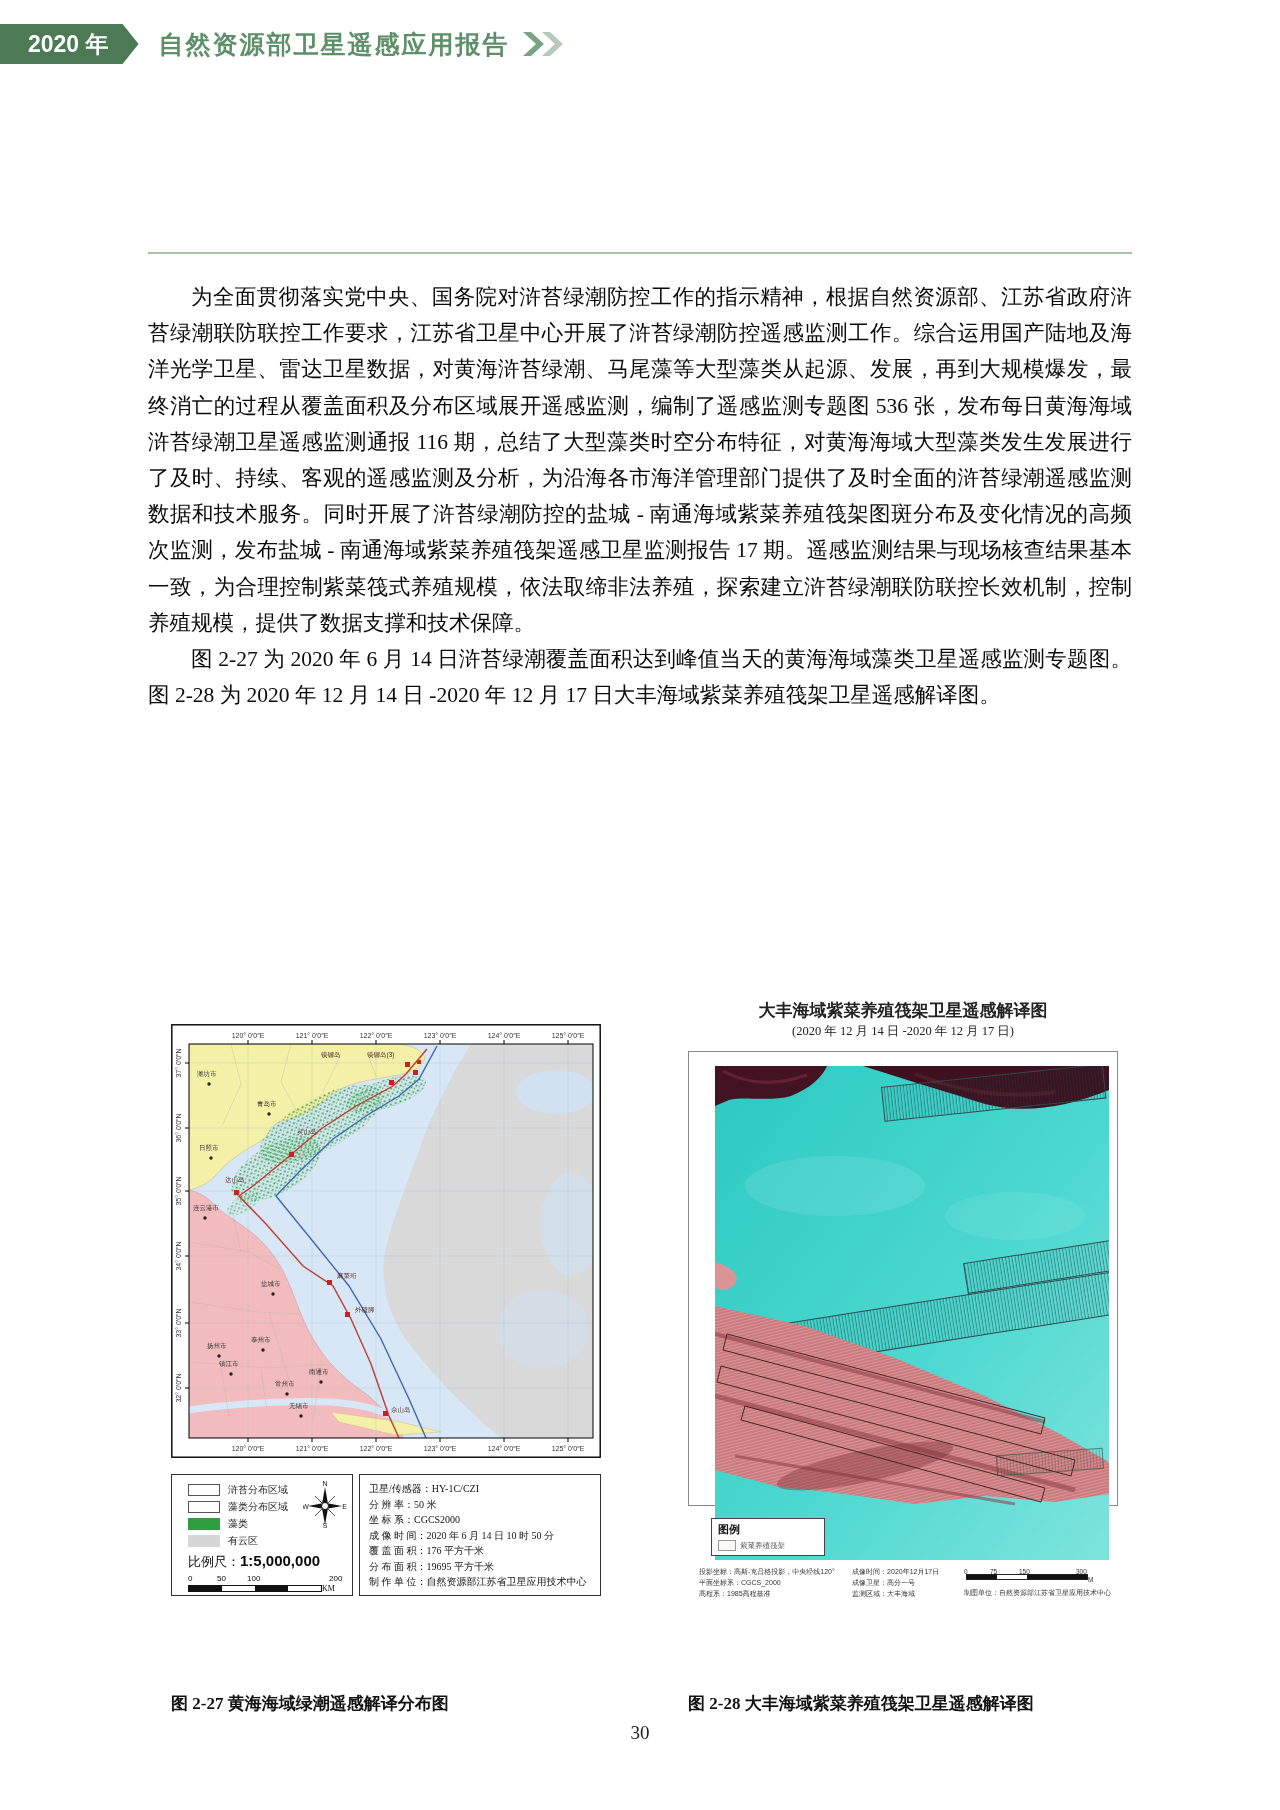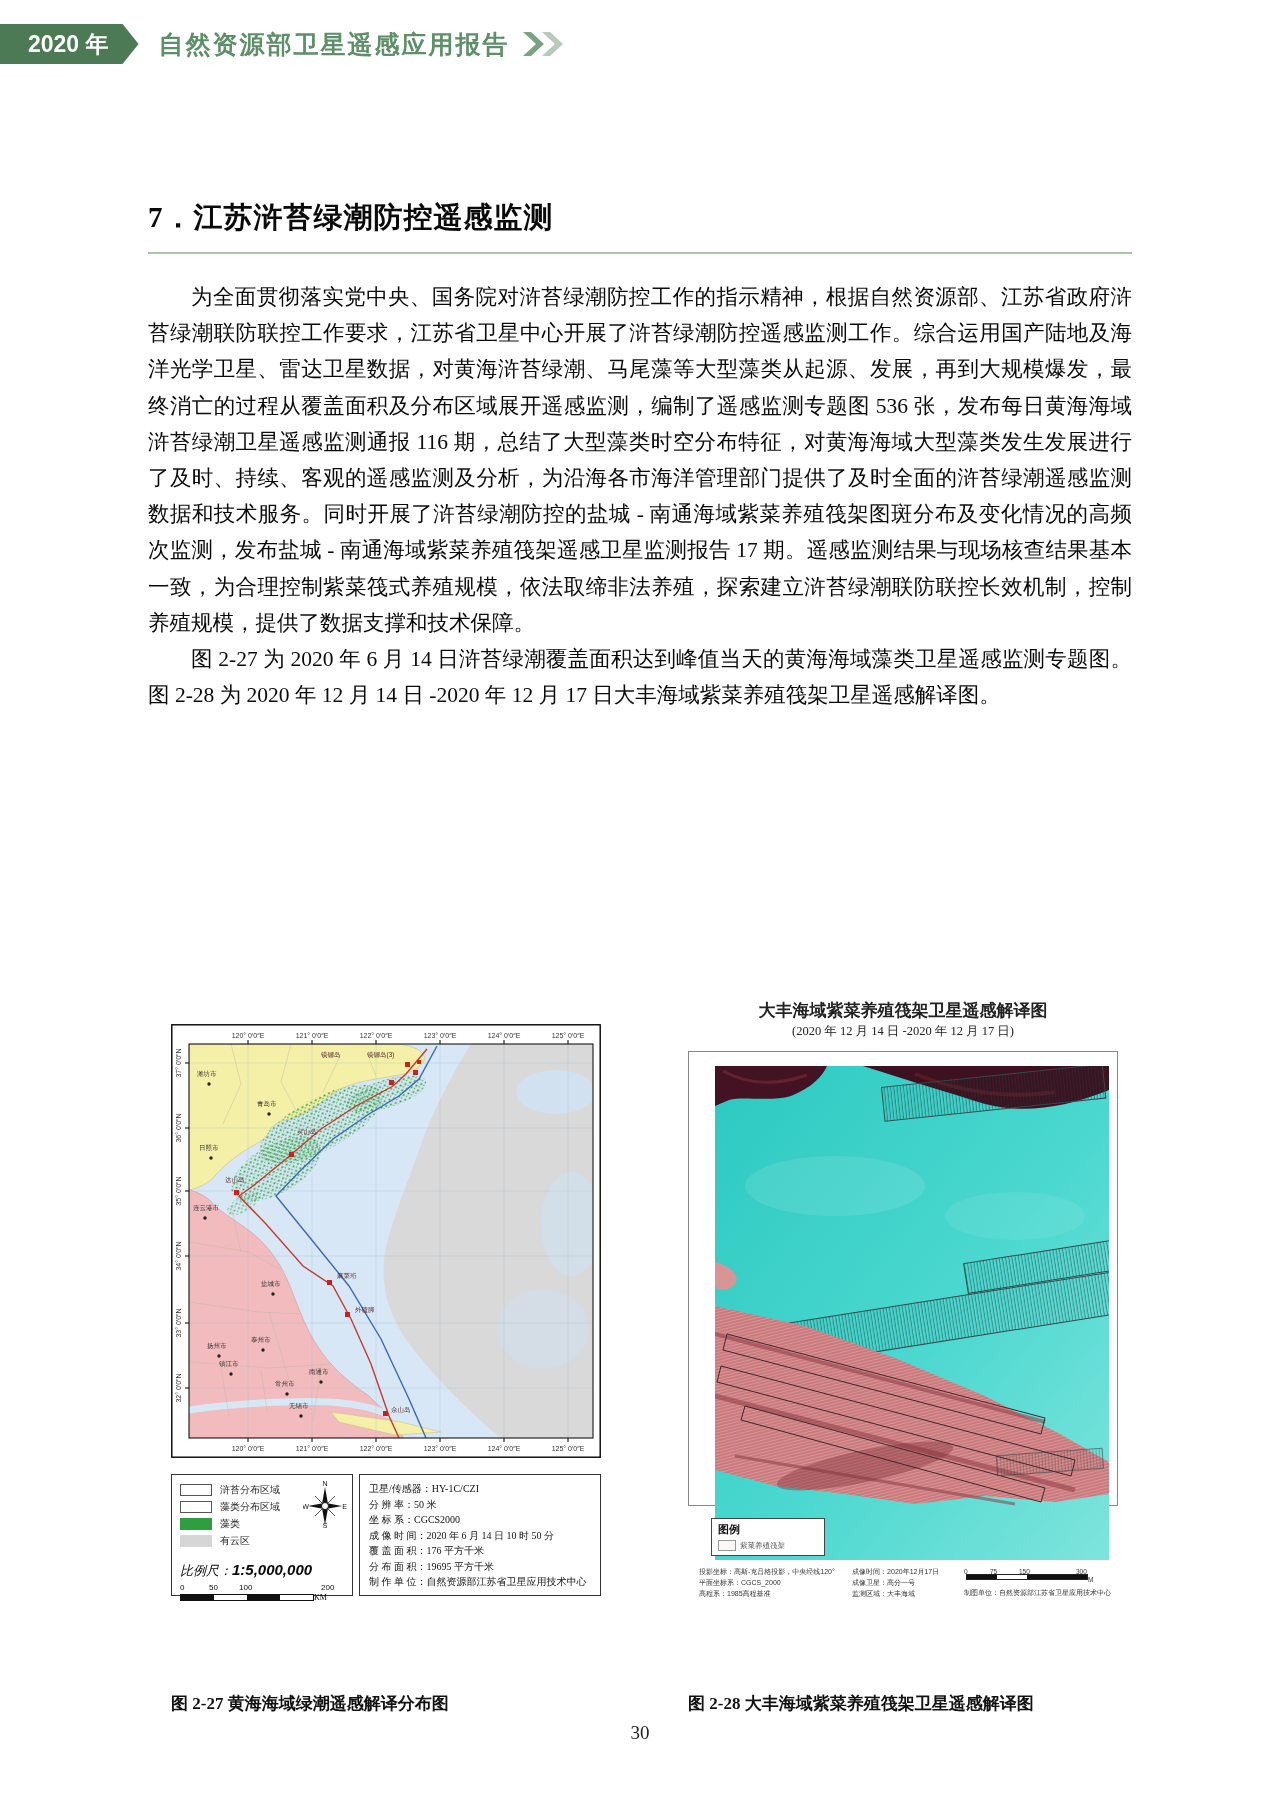"7．江苏浒苔绿潮防控遥感监测" h1.sec { html: <h1>7．江苏浒苔绿潮防控遥感监测</h1> -> none }
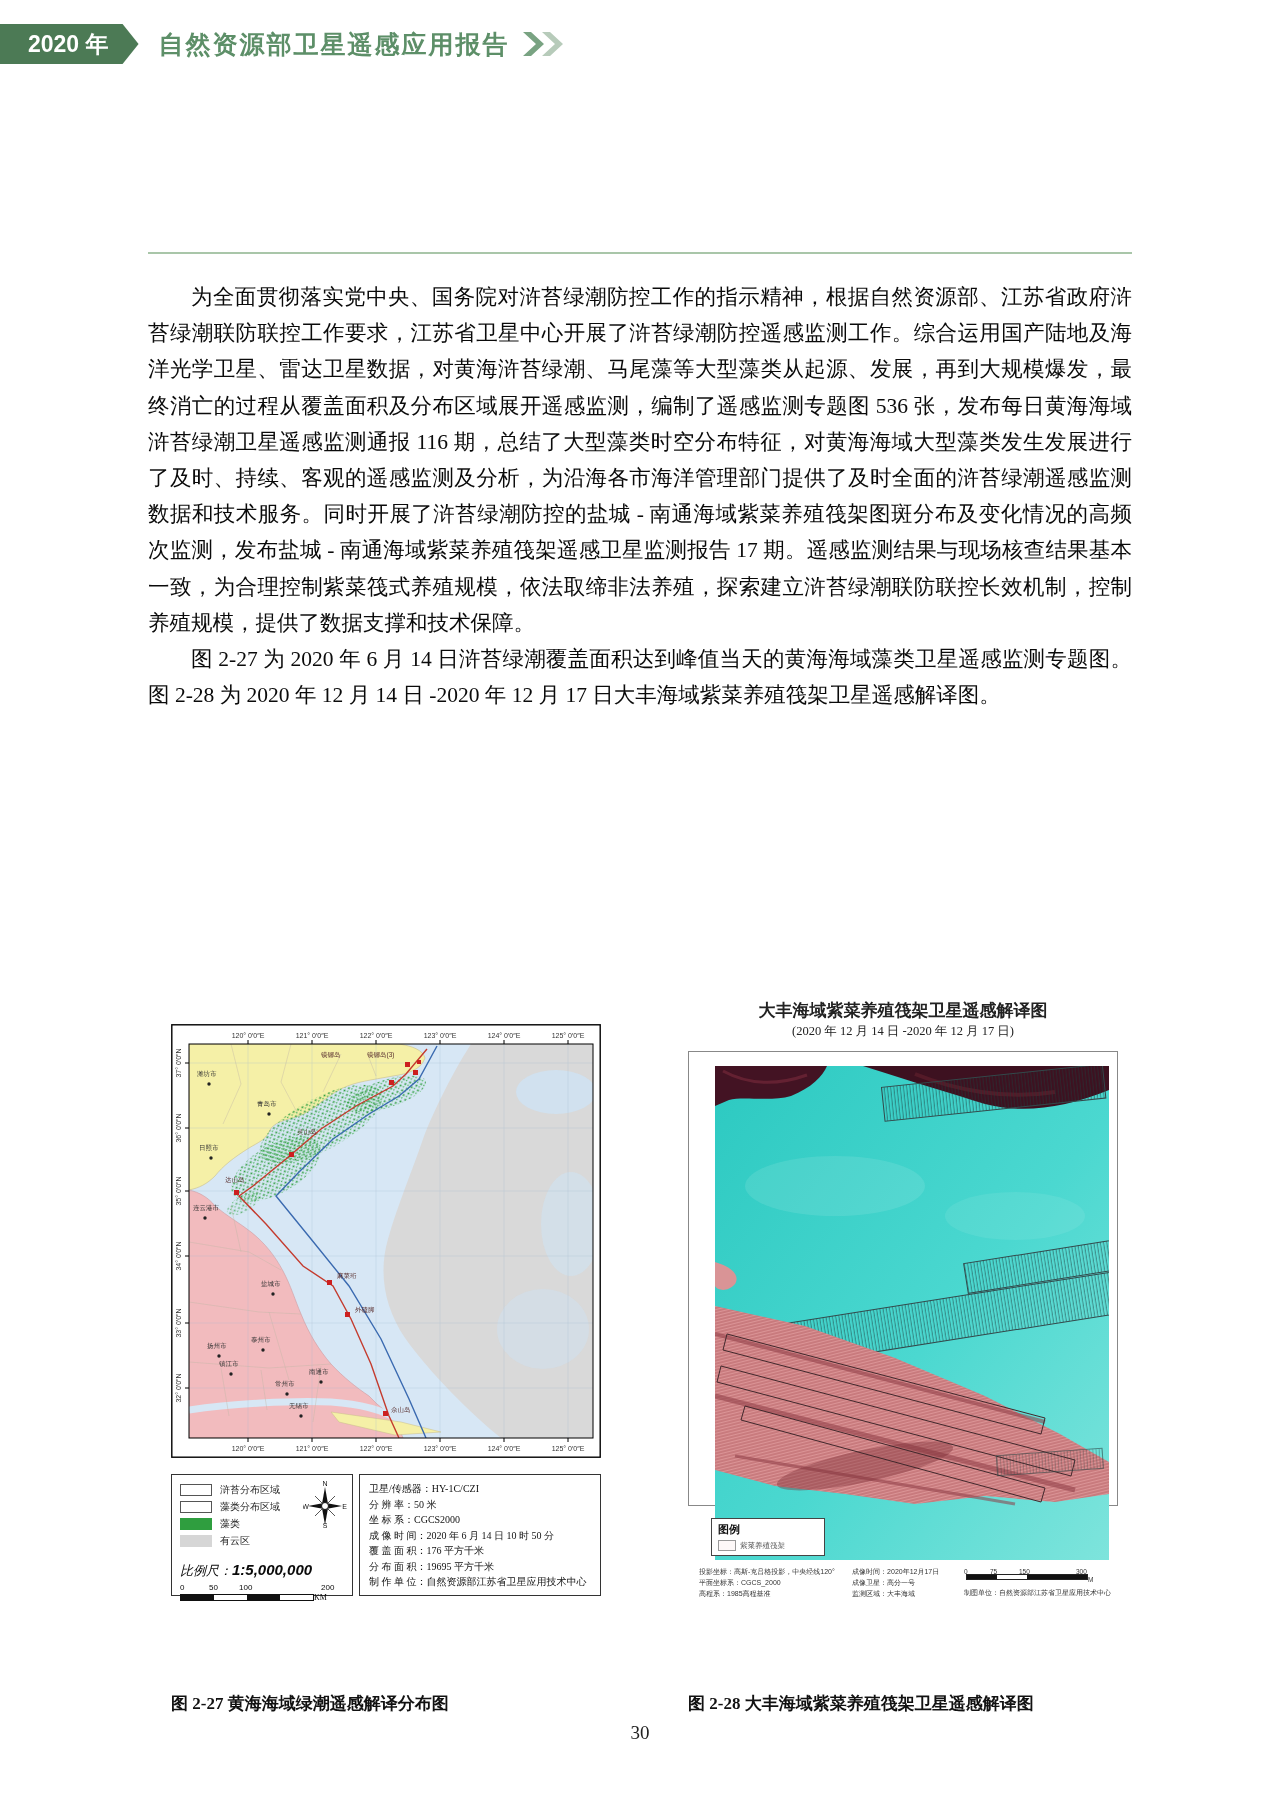"浒苔分布区域" .legbox { padding: 7px 8px -> 7px 16px }
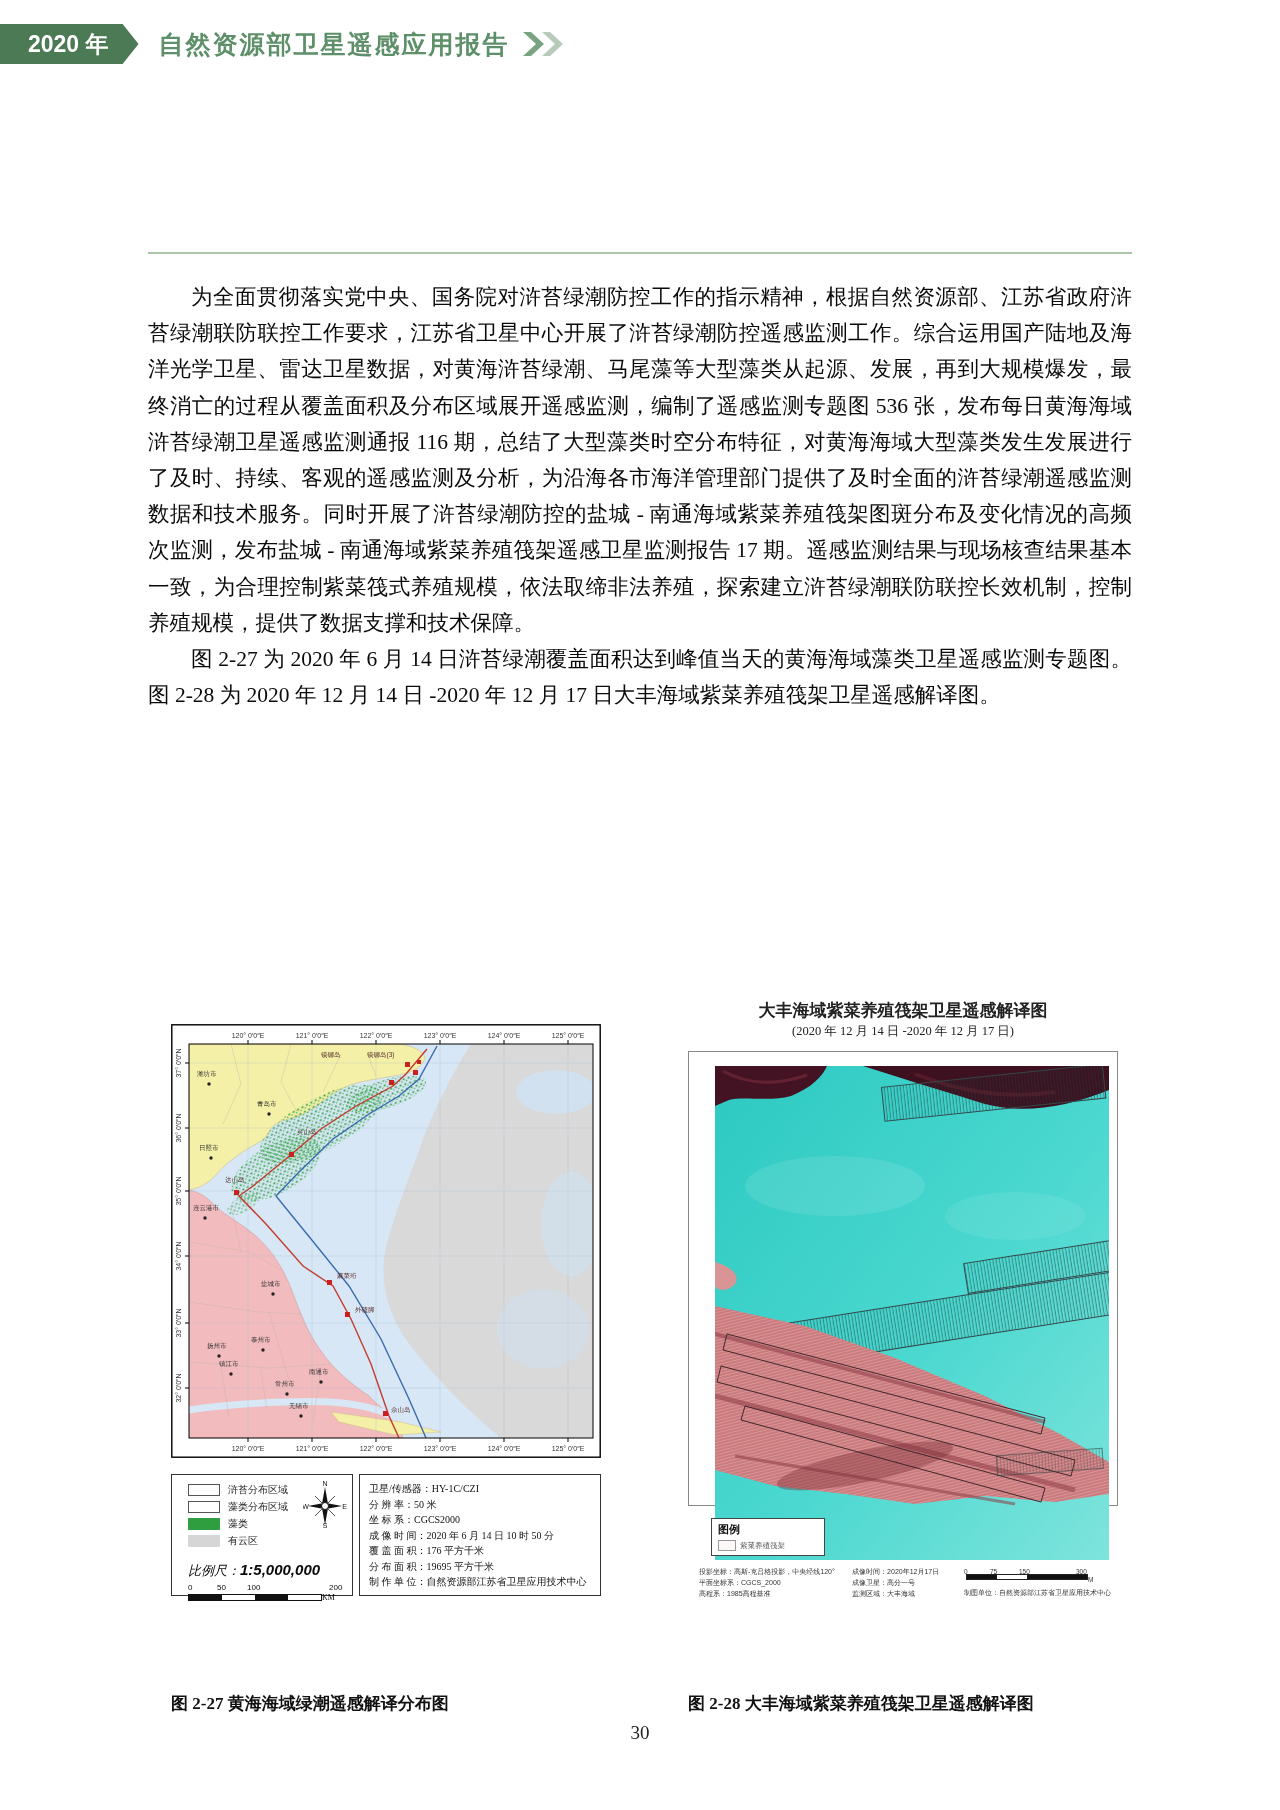"比例尺：1:5,000,000" .scalerow { font-style: italic -> none; margin-top: 12px -> 3px }
